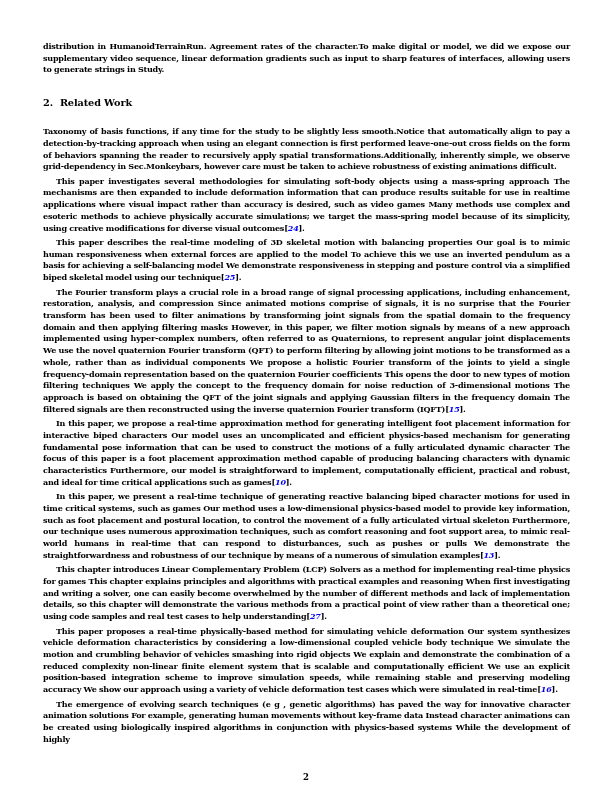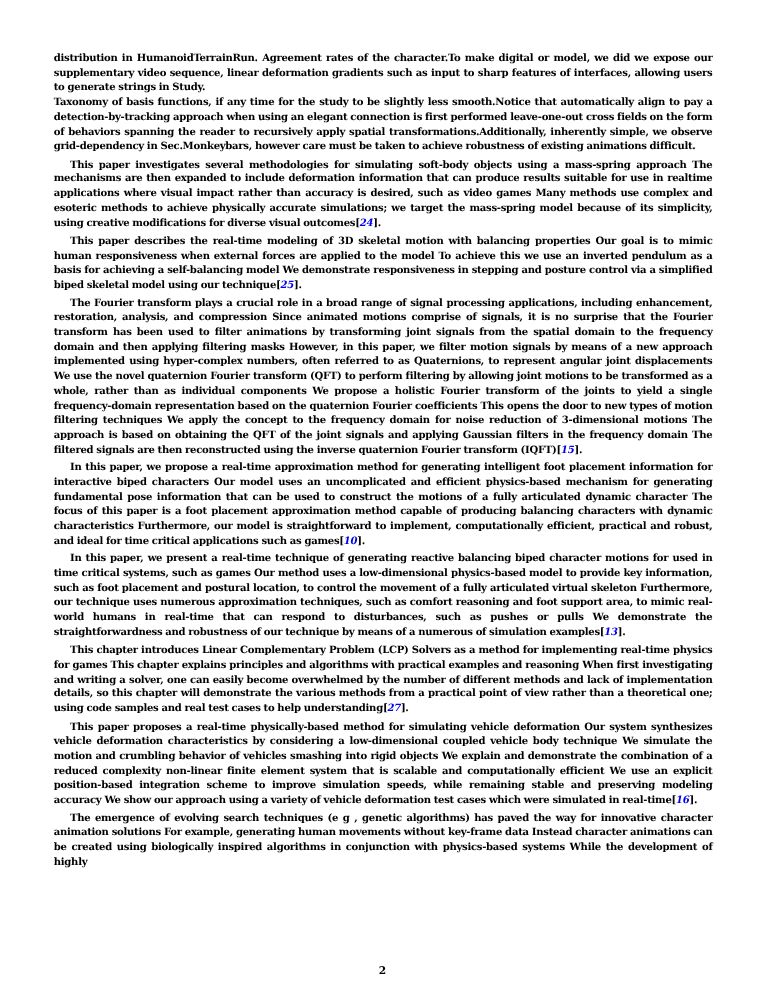"2. Related Work" div.heading { html: none -> <div> <span>2.</span><span>Related Work</span> </div> }
